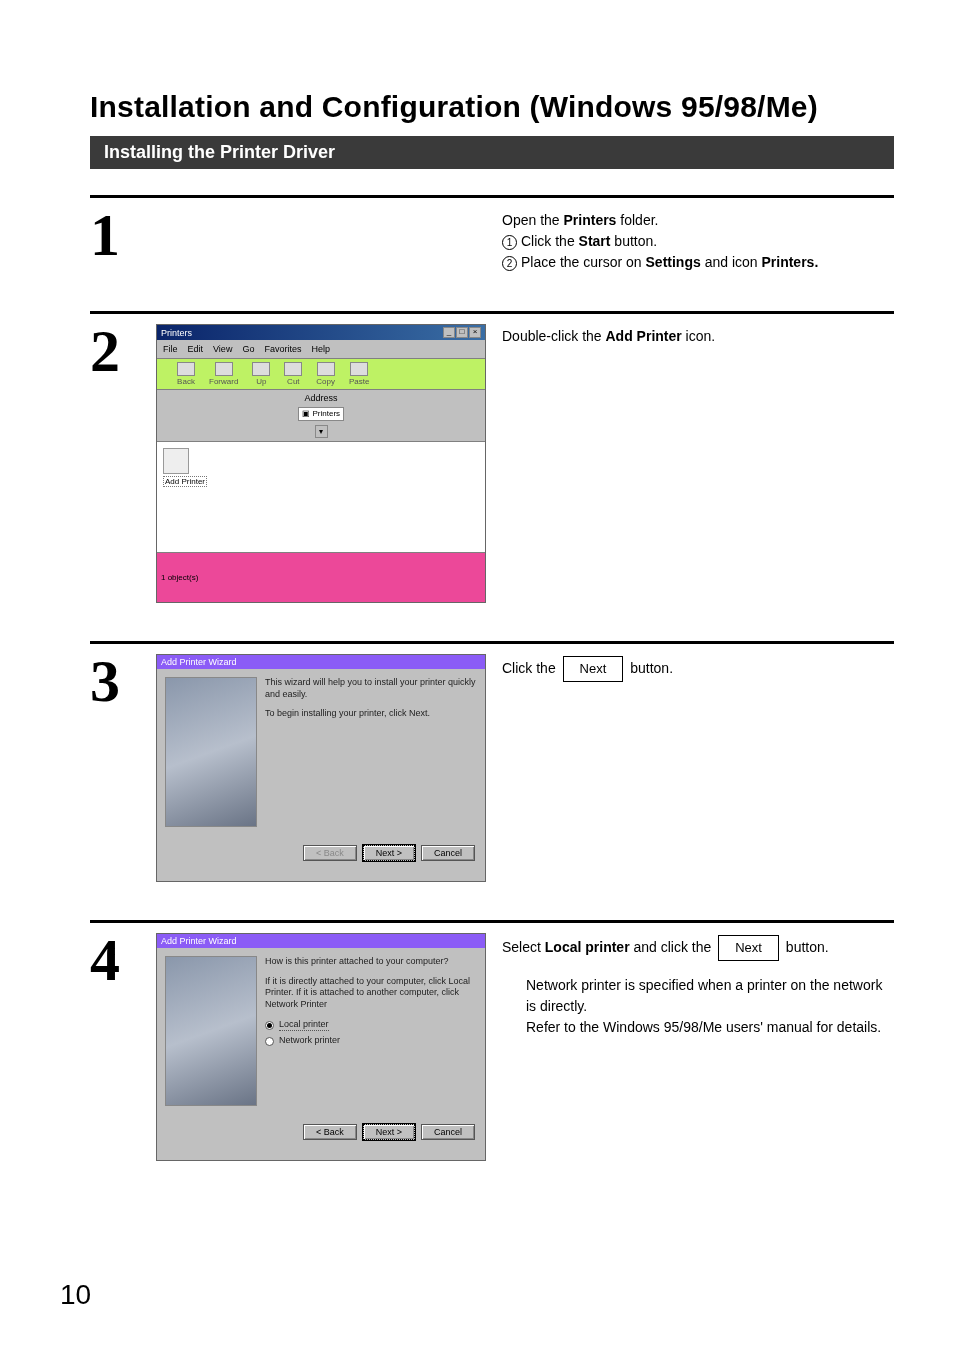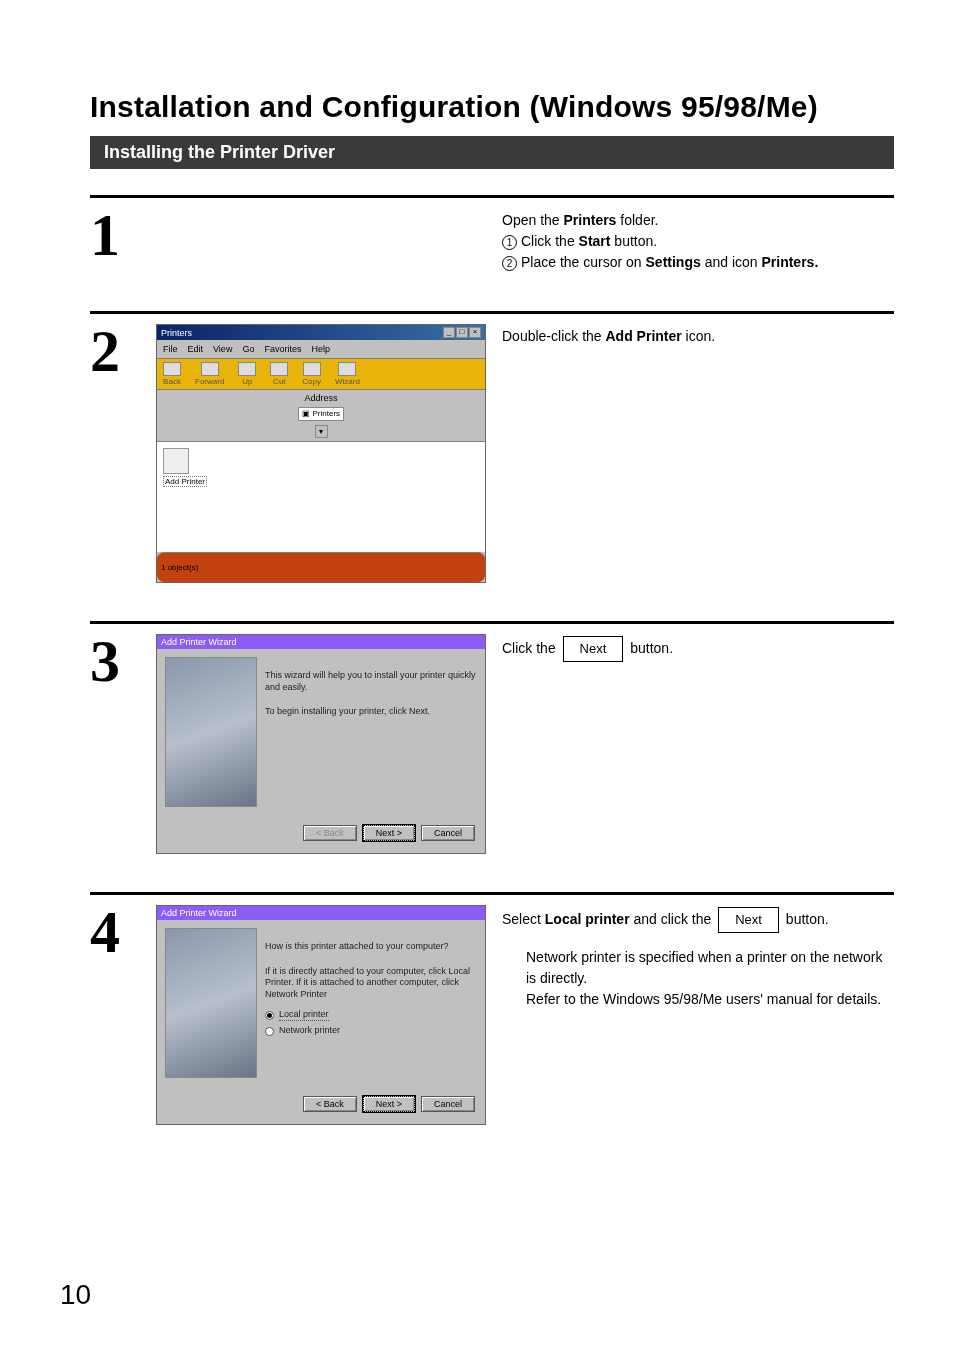"Back" .toolbar { background: #eab308 -> #bef264; padding: 3px 6px -> 3px 20px }
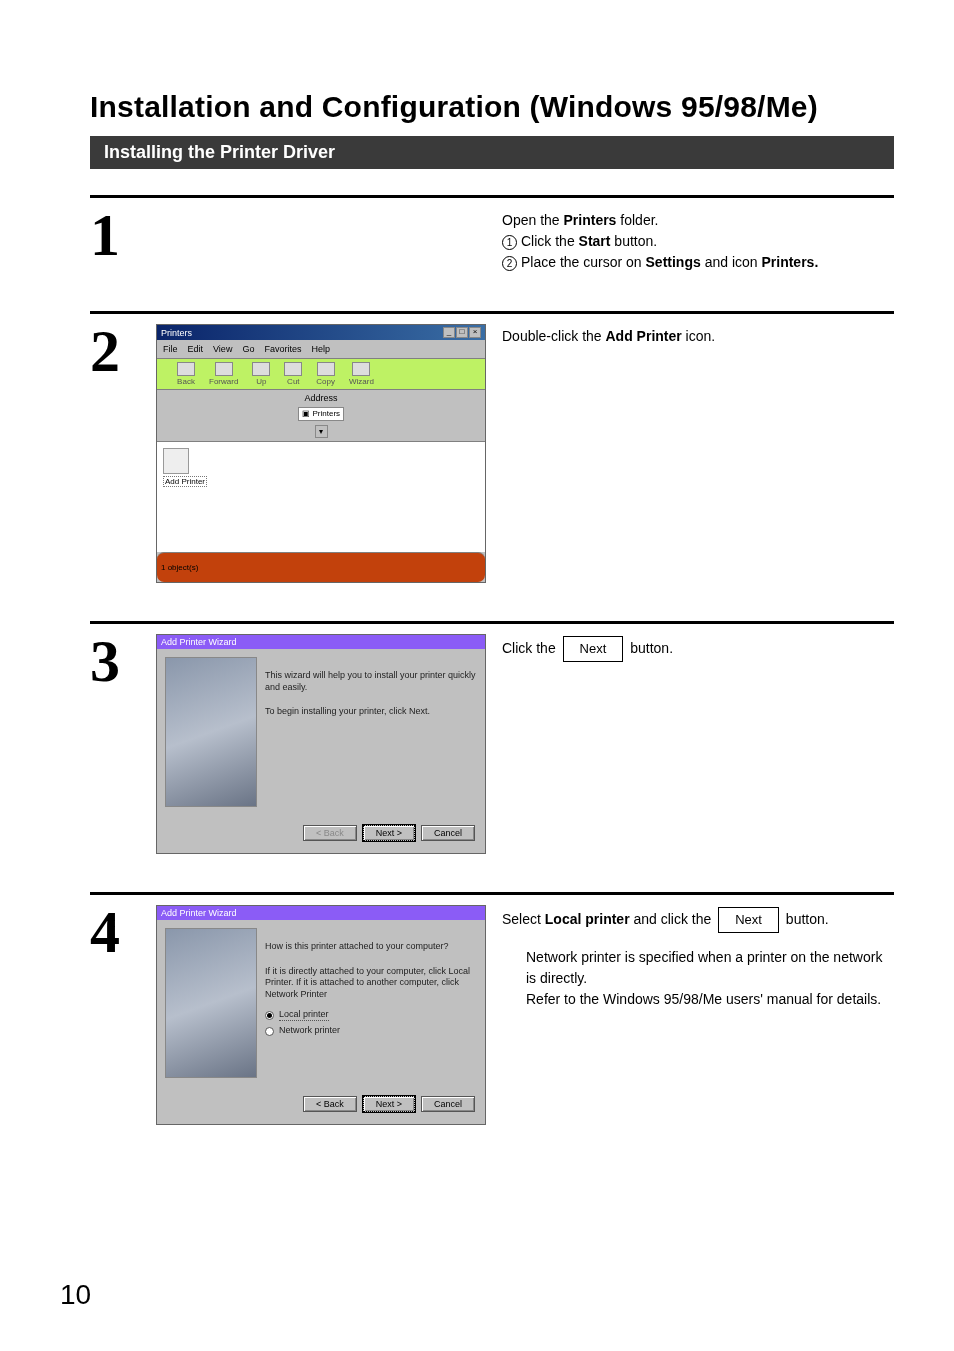"Wizard" span { text: Wizard -> Paste }
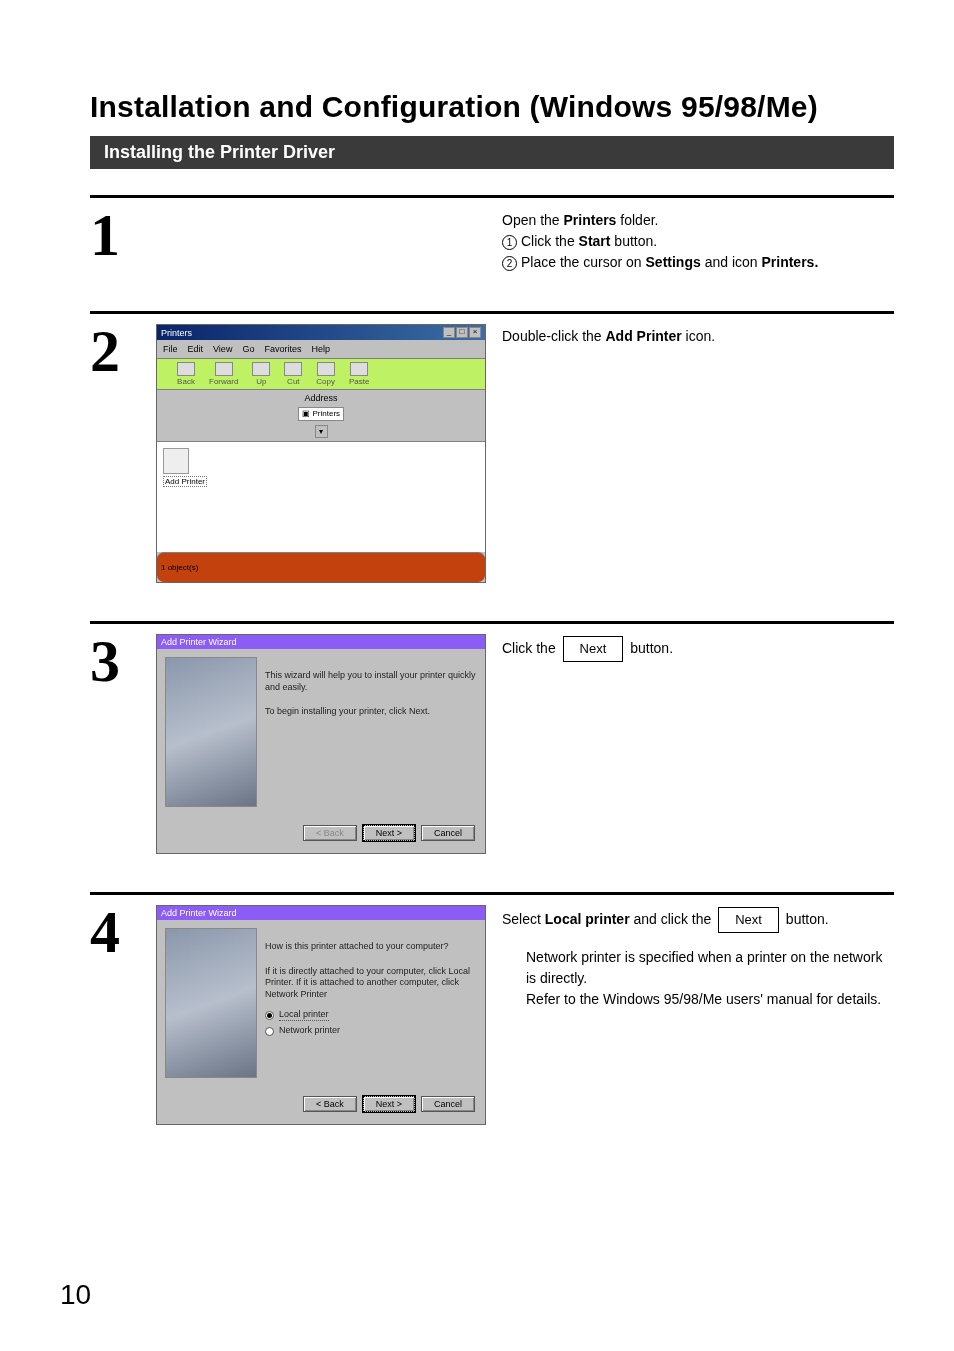"1 object(s)" .status { background: #c2410c -> #ec4899; border-radius: 7px -> none; padding: 10px 4px -> 20px 4px }
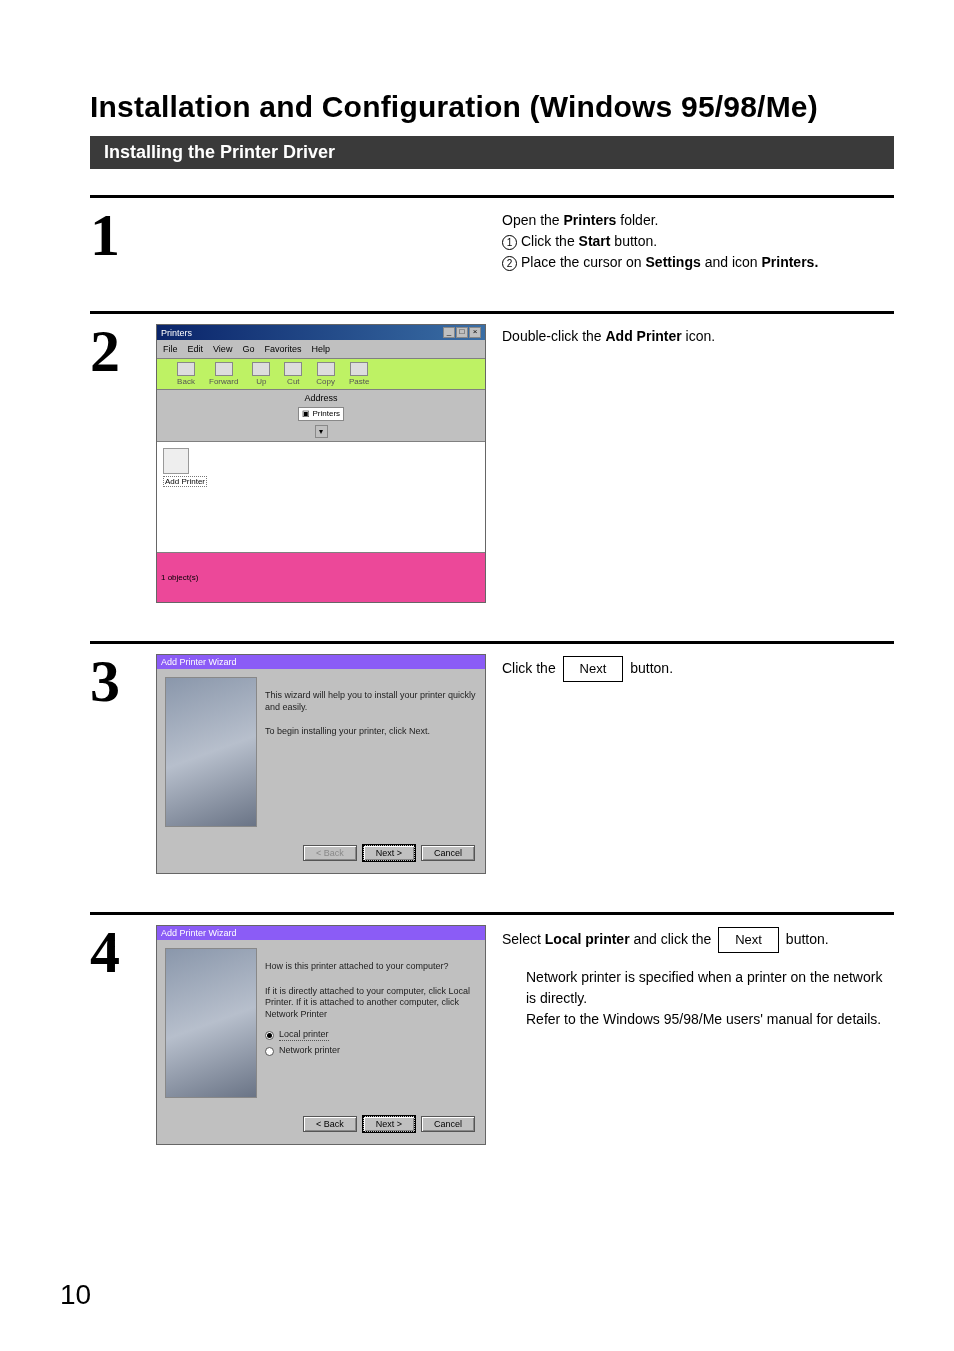"This wizard will help you" .wiz-text p { margin-top: 13px -> none }
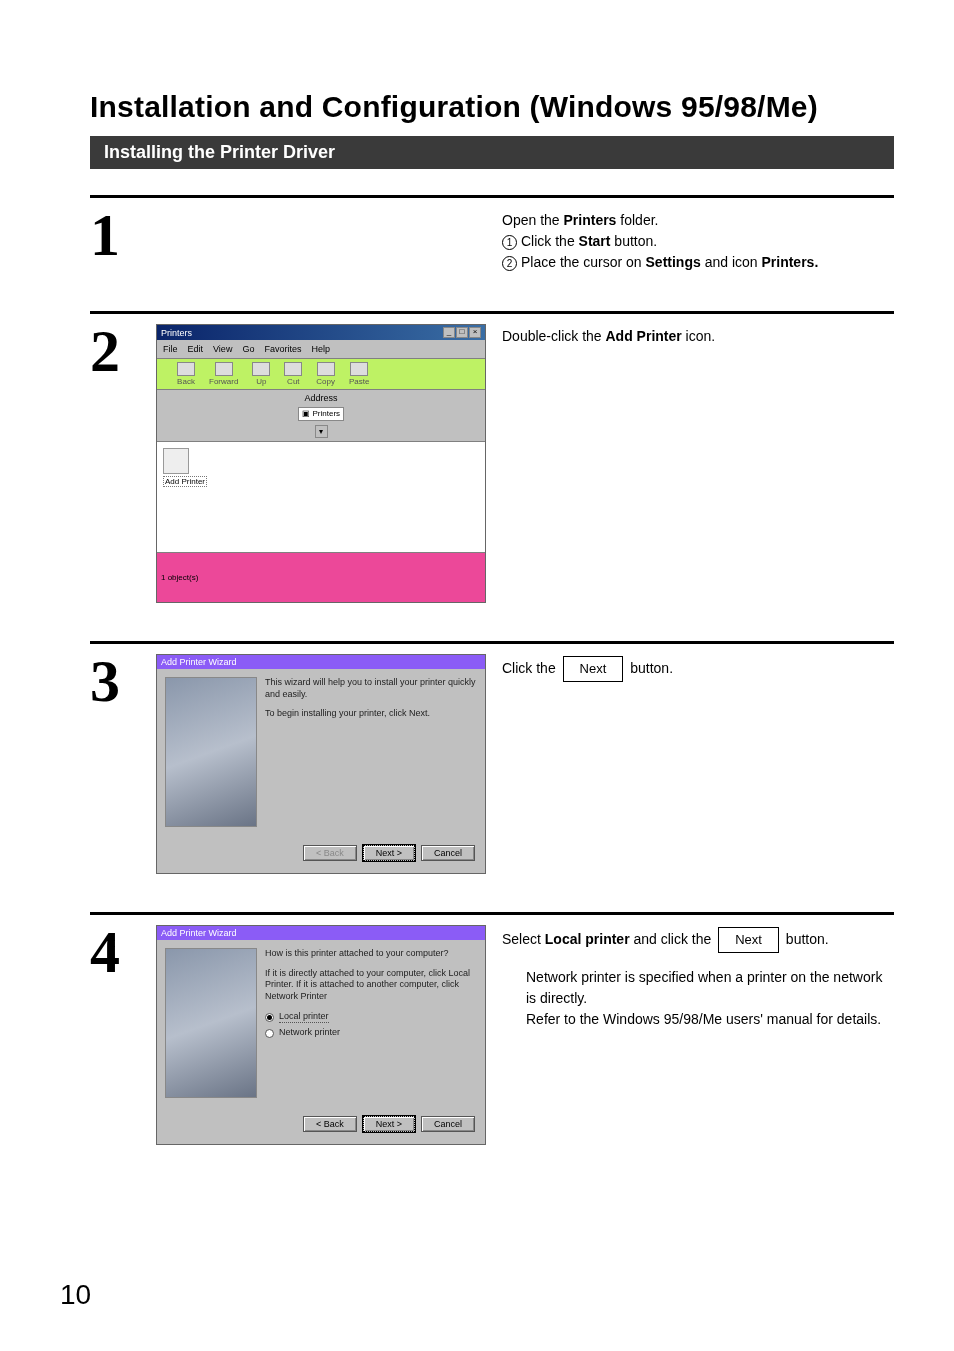"< Back" .wiz-btns { padding: 6px 10px 12px -> 6px 10px 20px }
